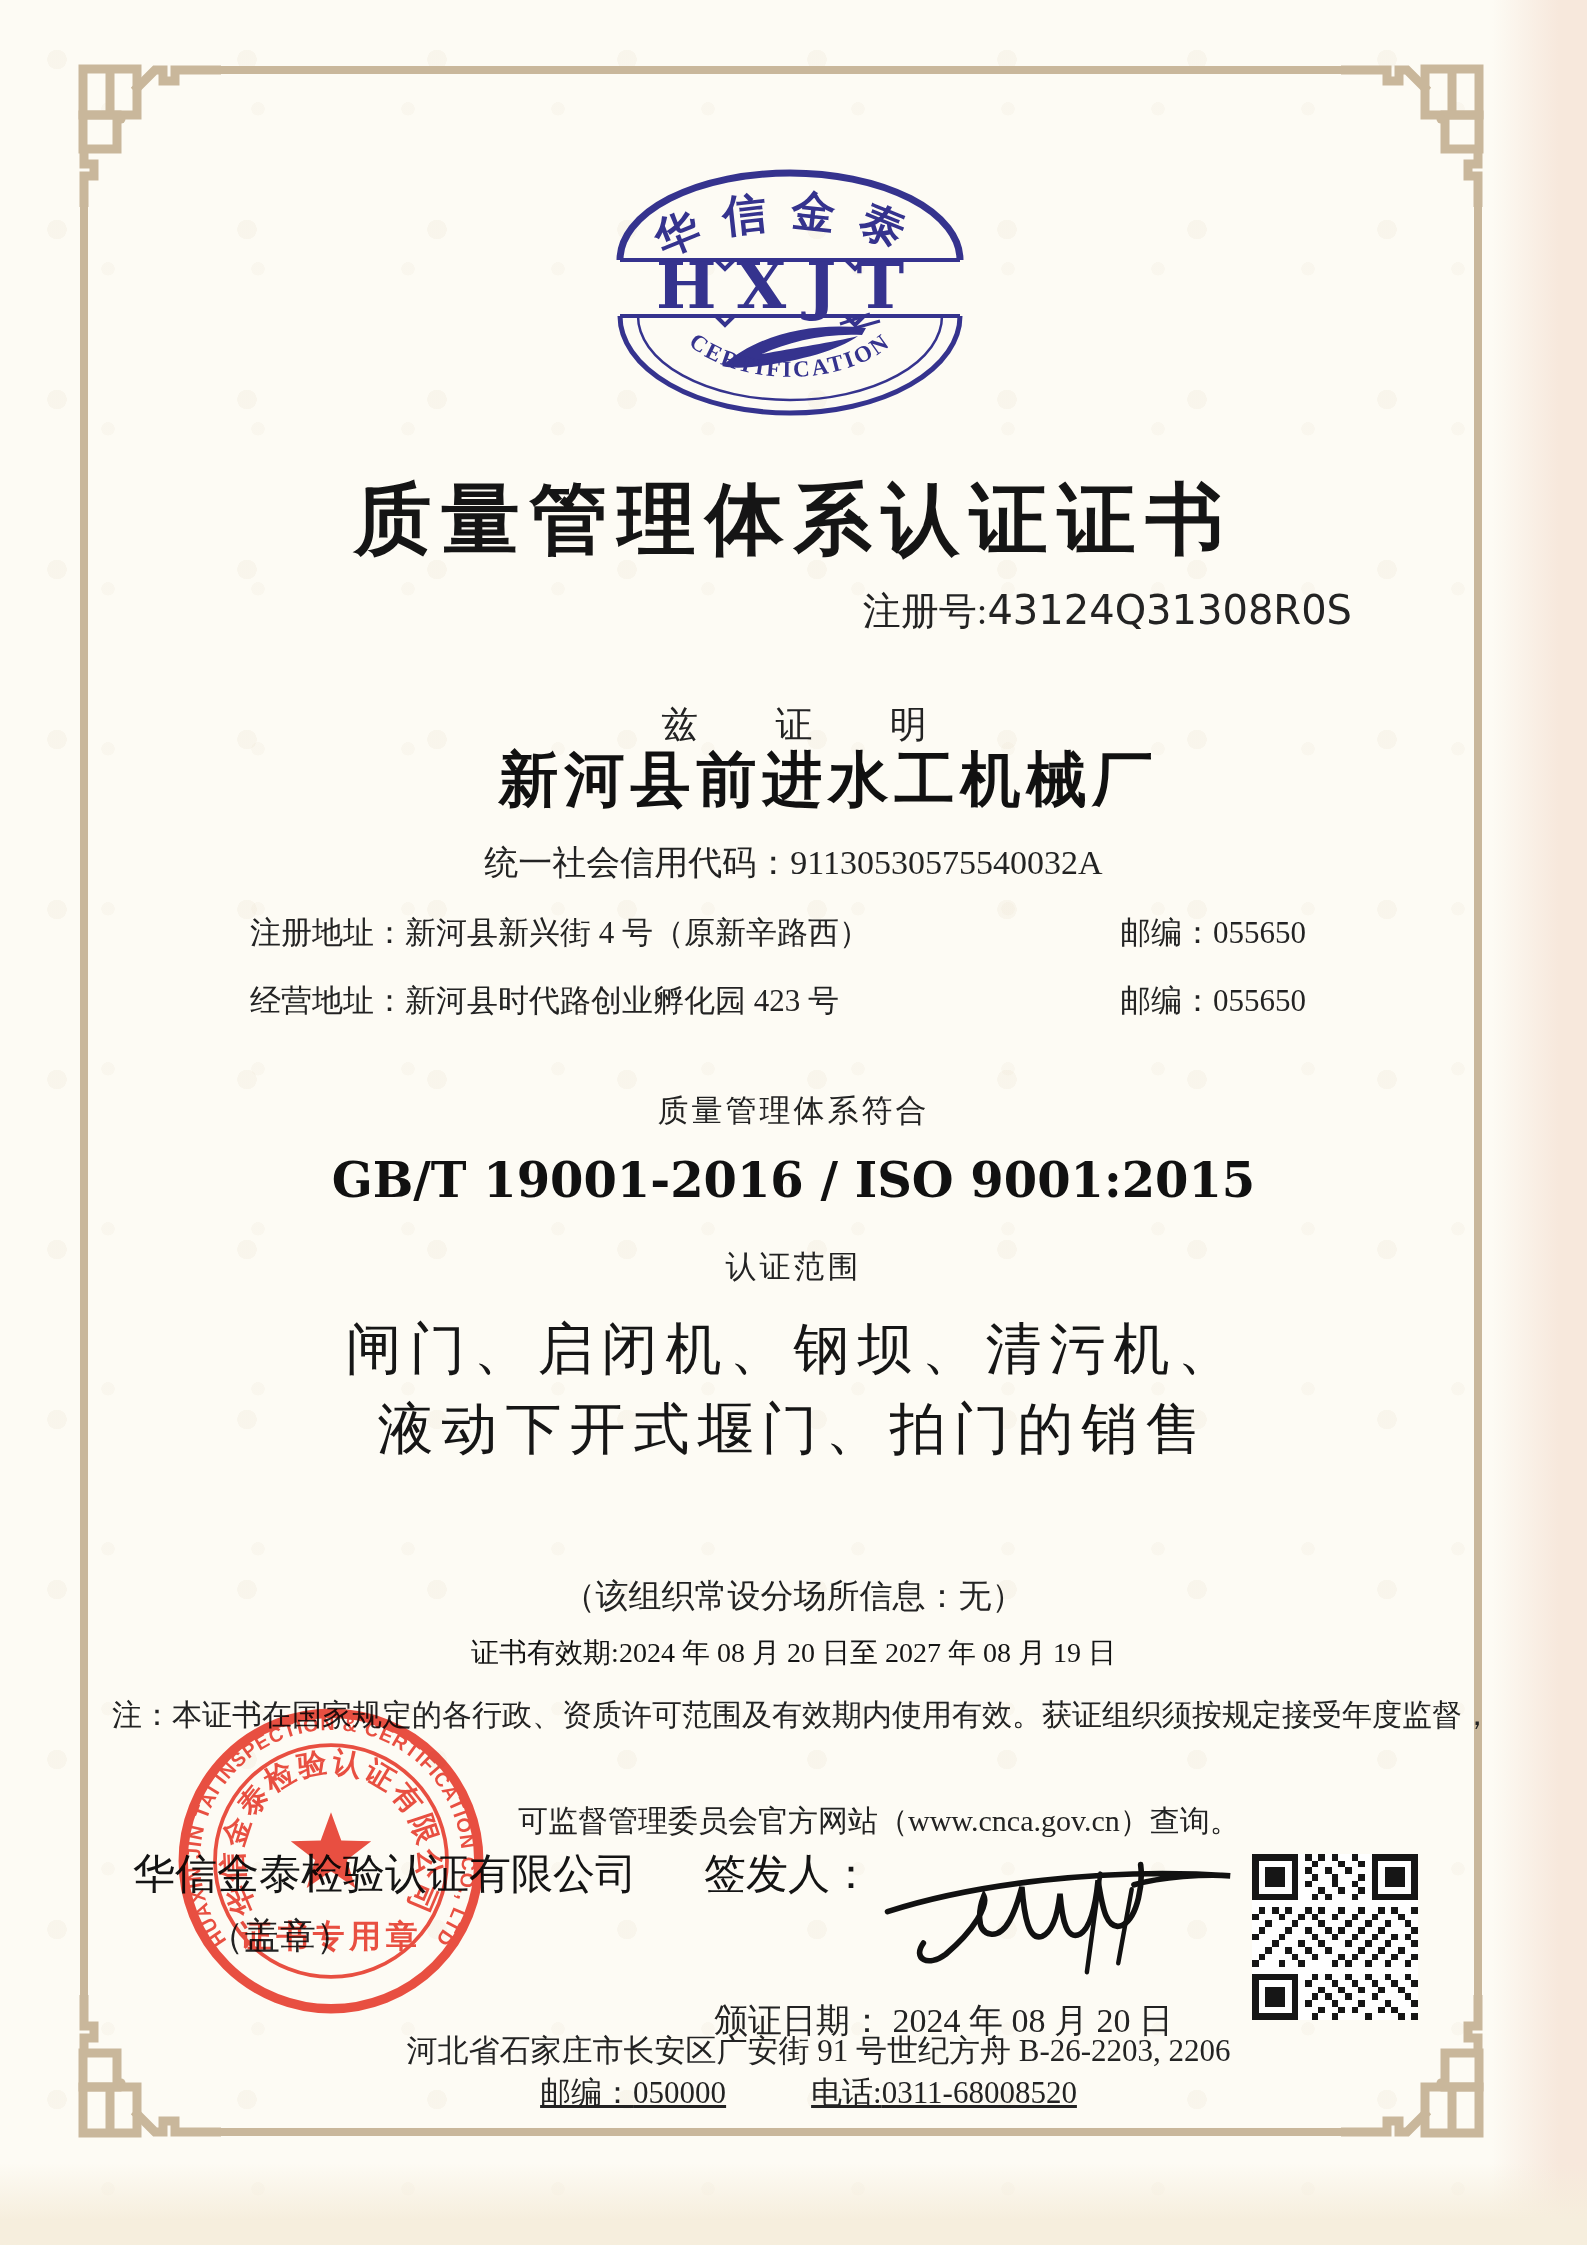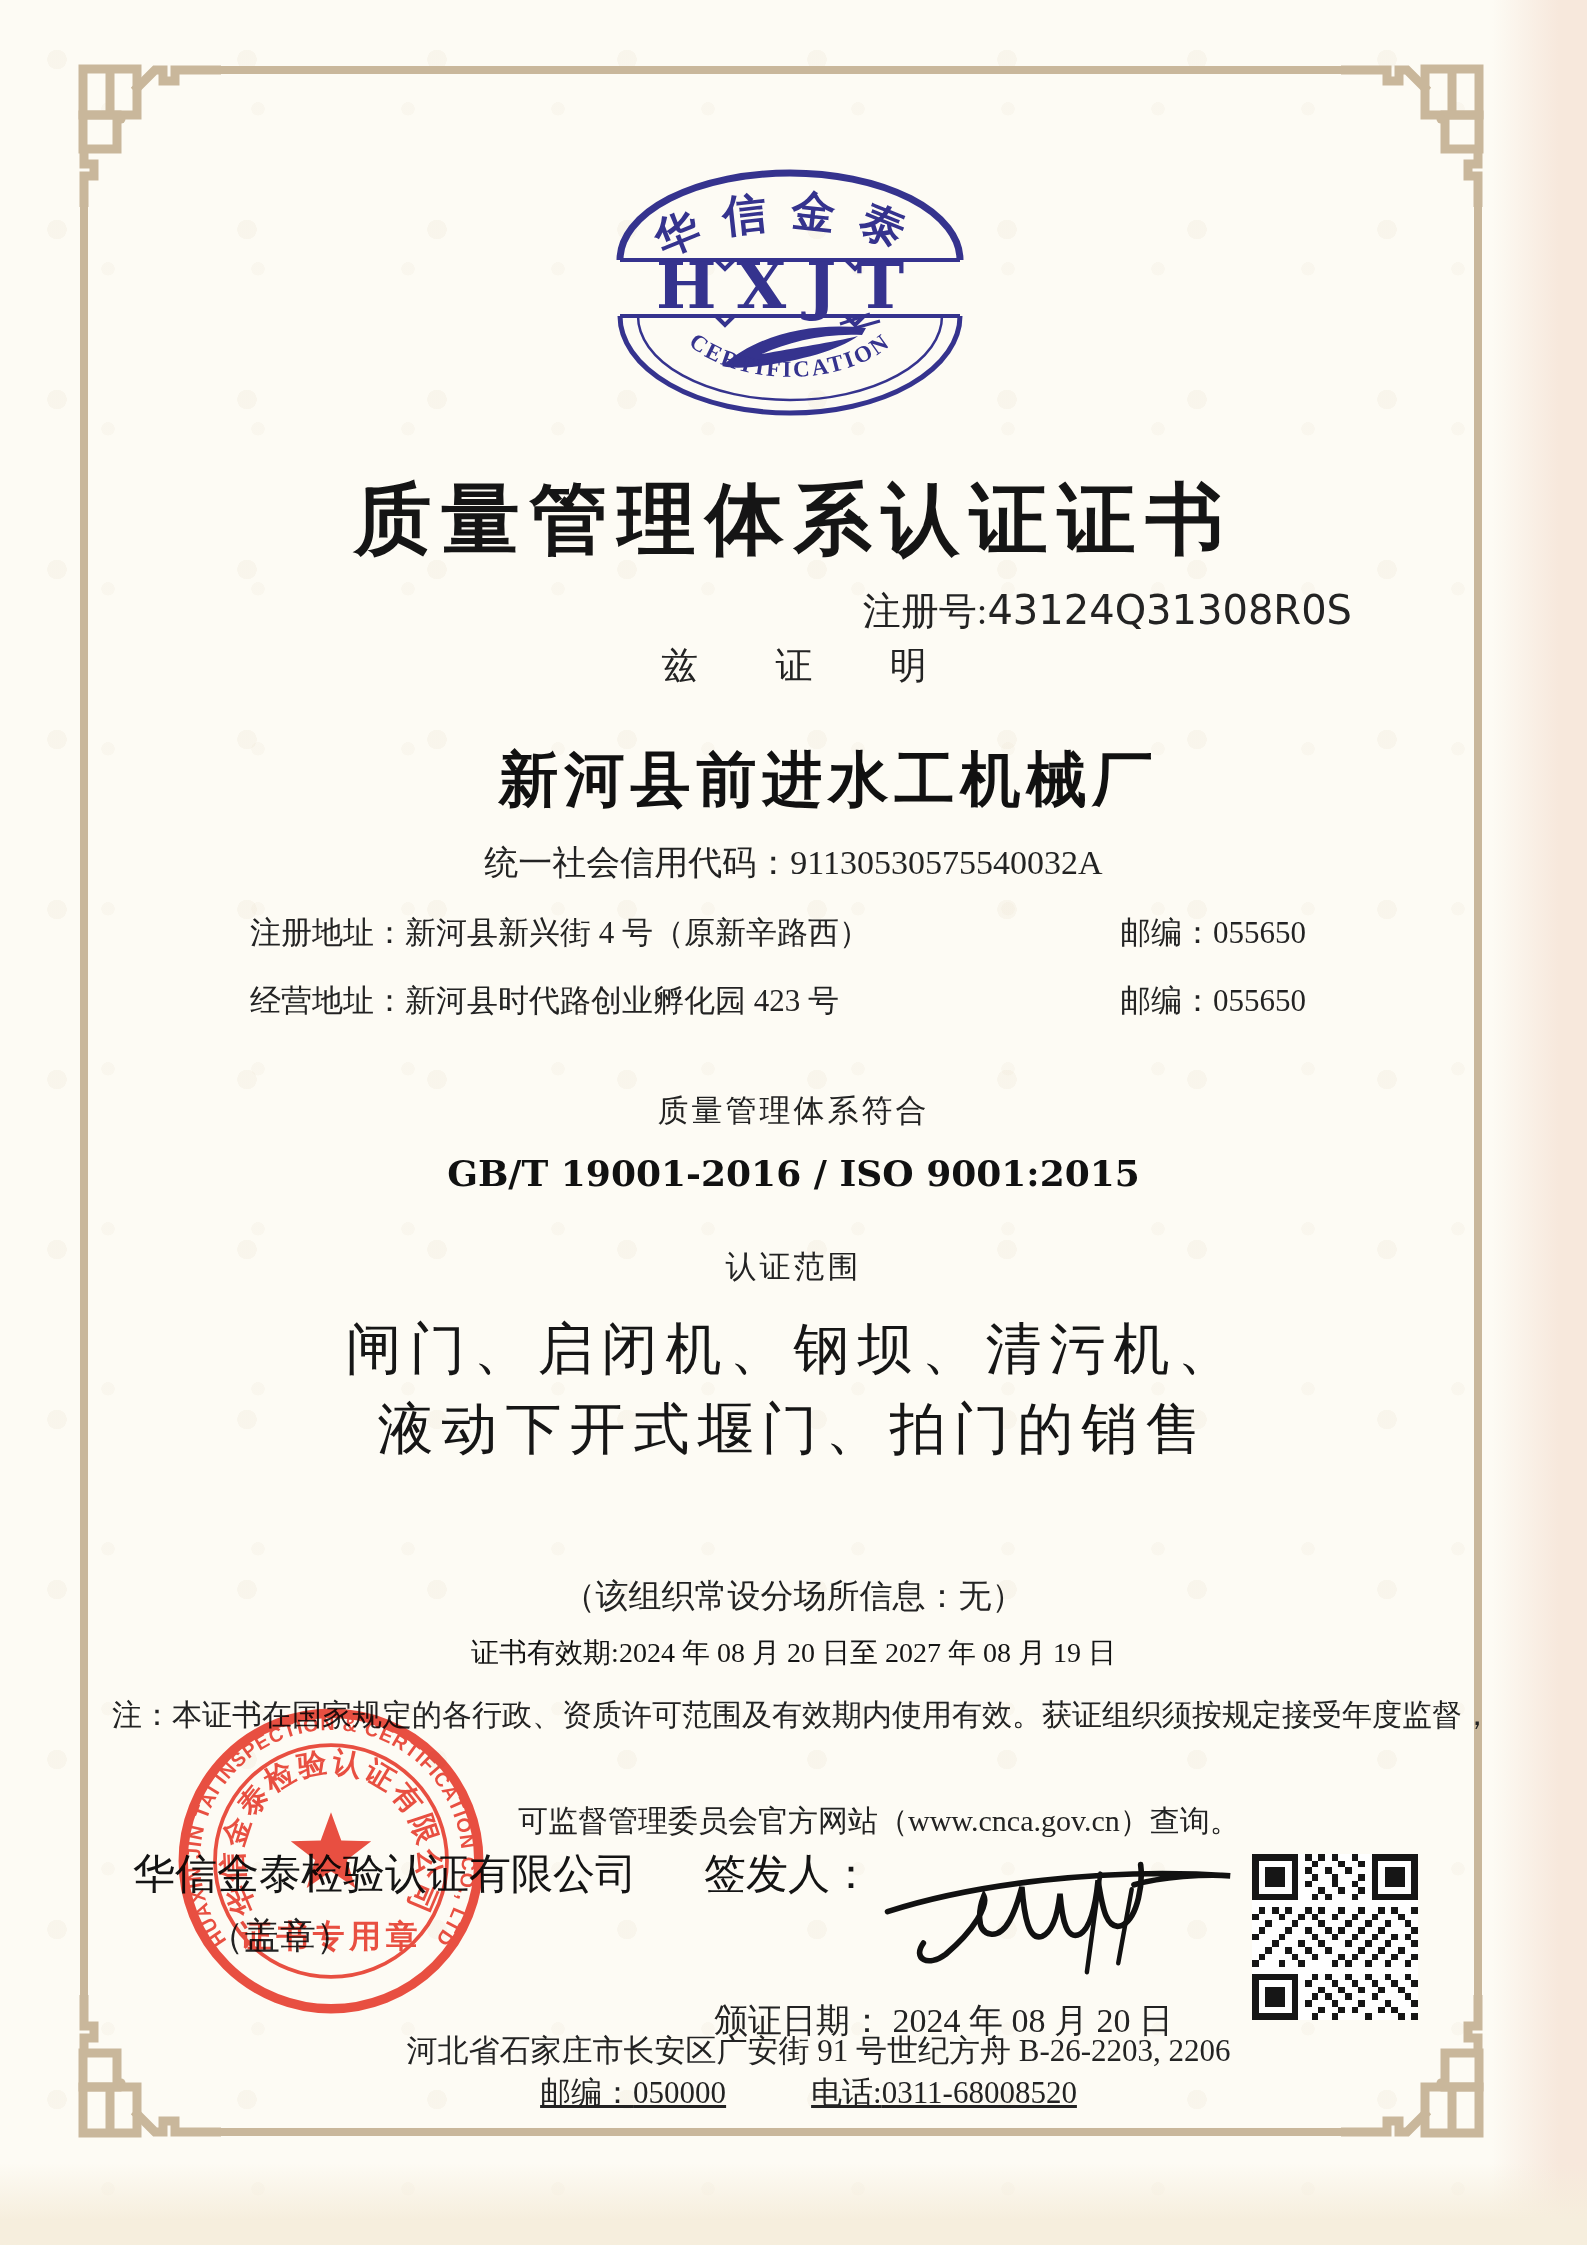"兹 证 明" div.abs { top: 641px -> 700px }
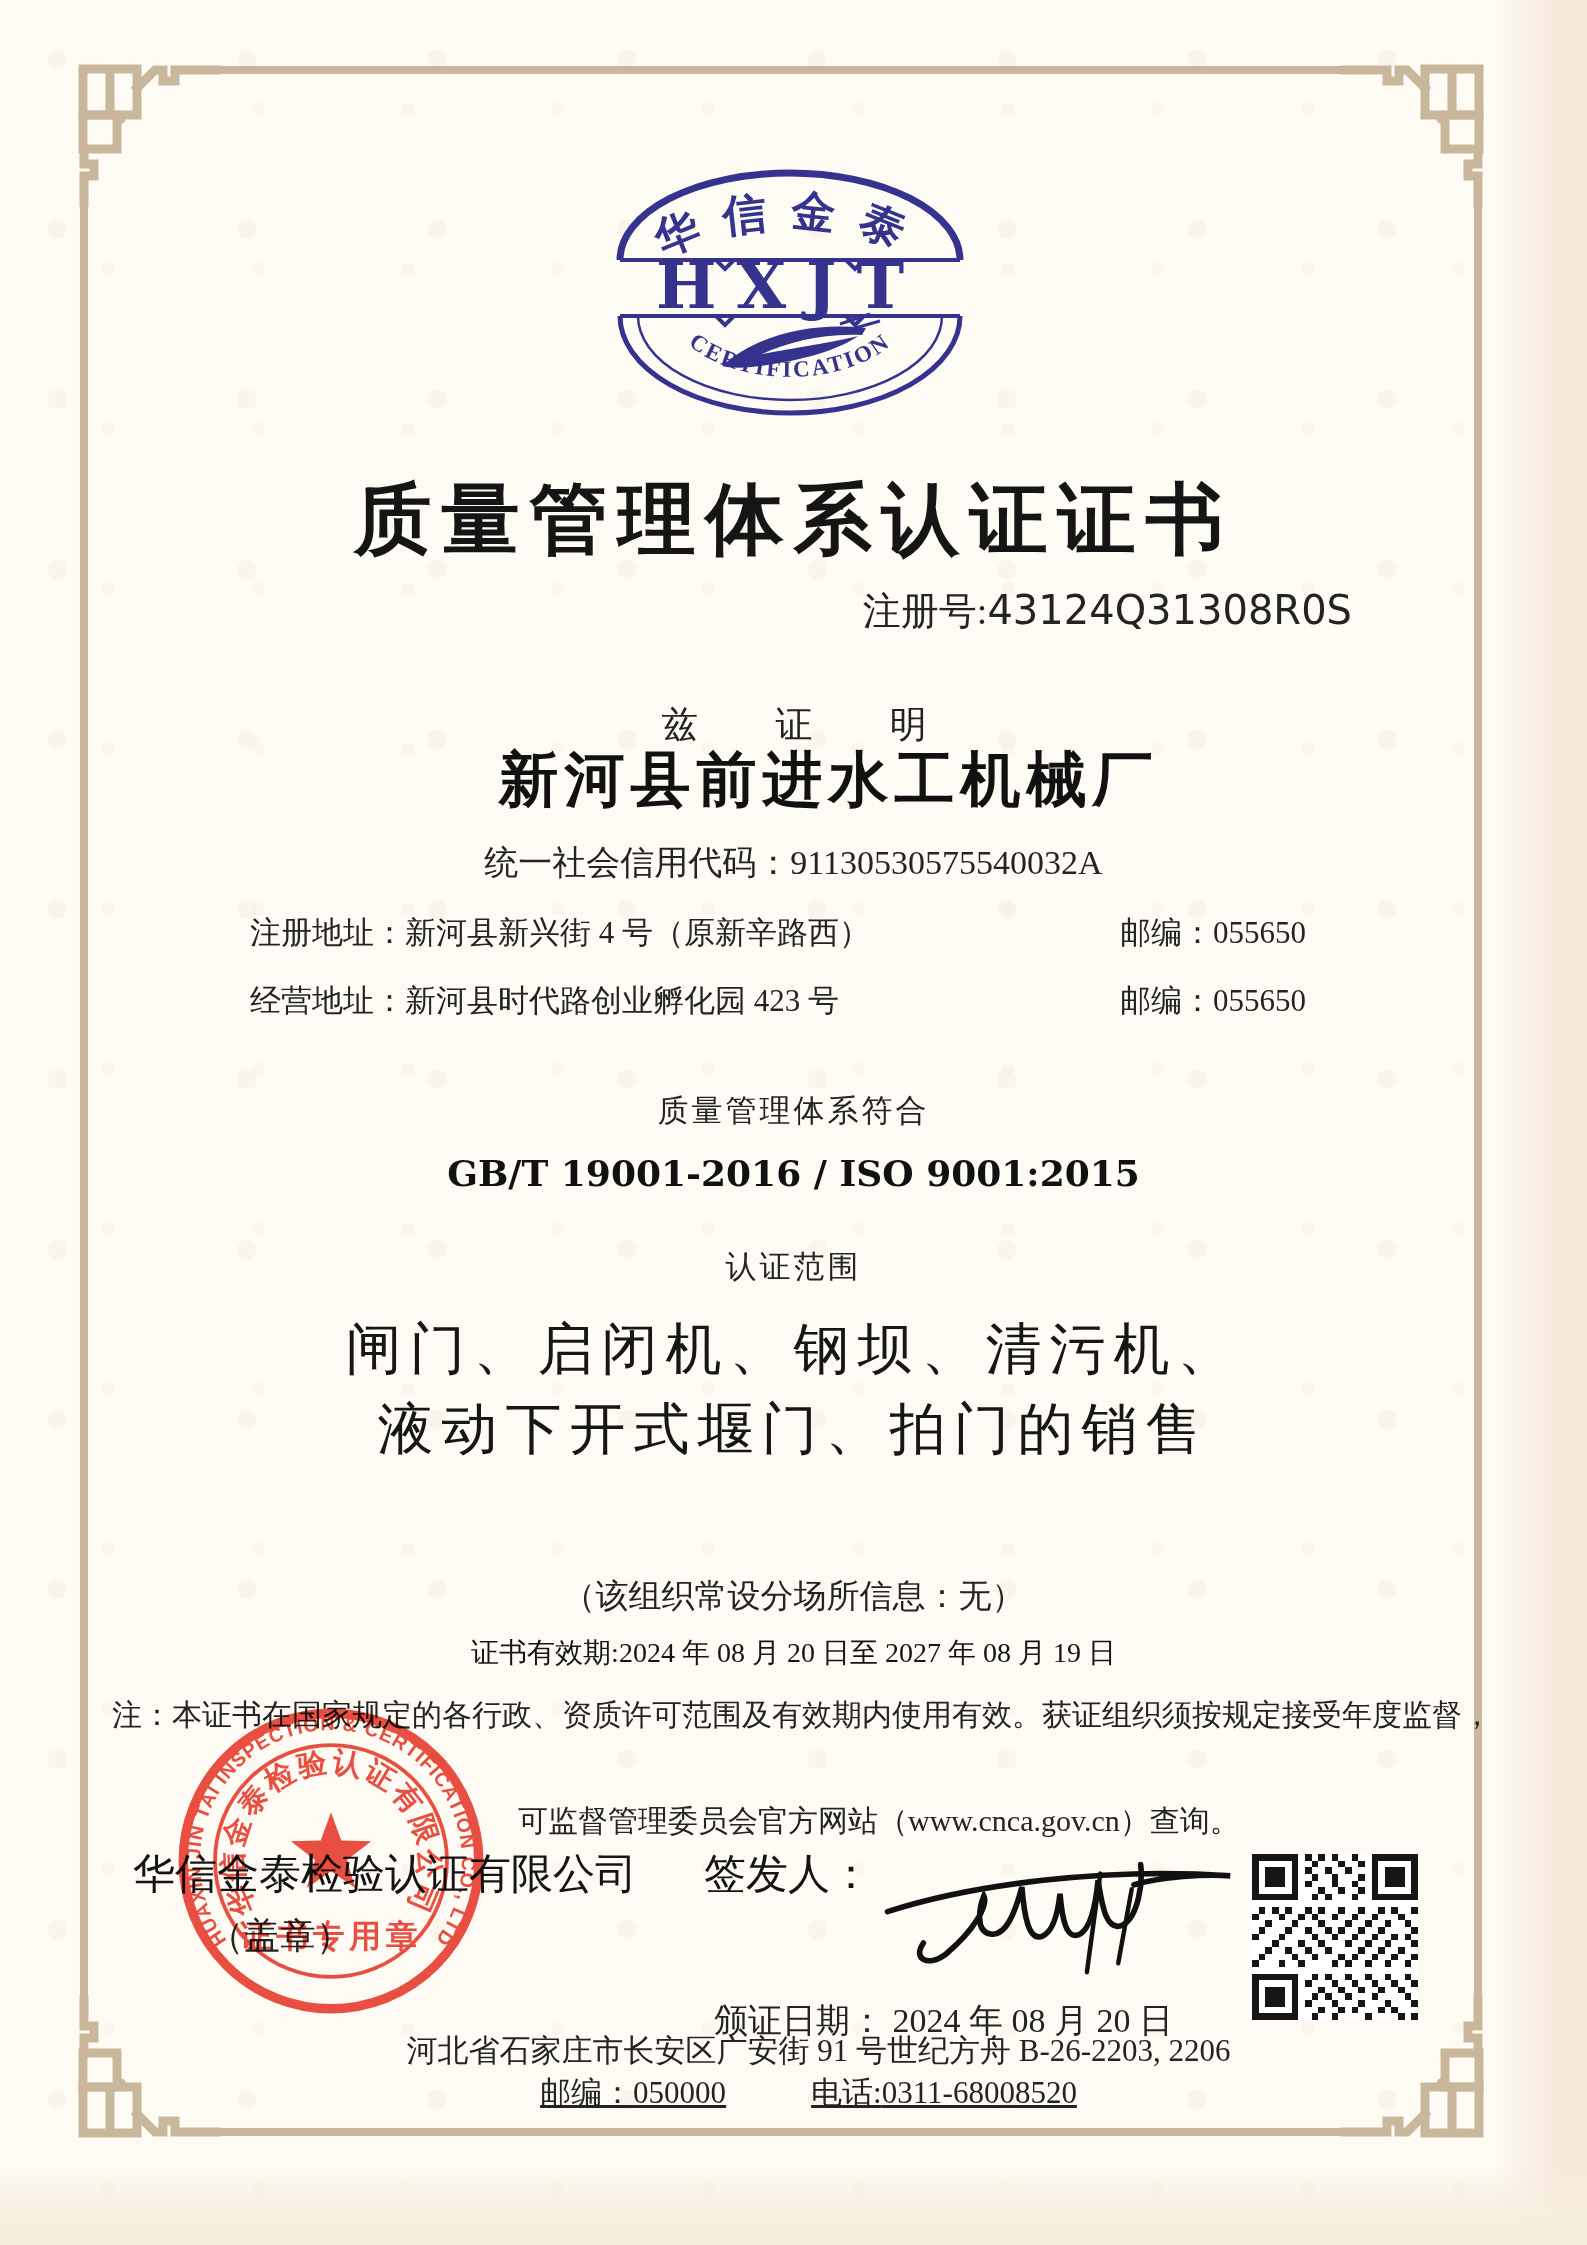"GB/T 19001-2016 / ISO 9001:2015" .standard { font-size: 36px -> 48px }
